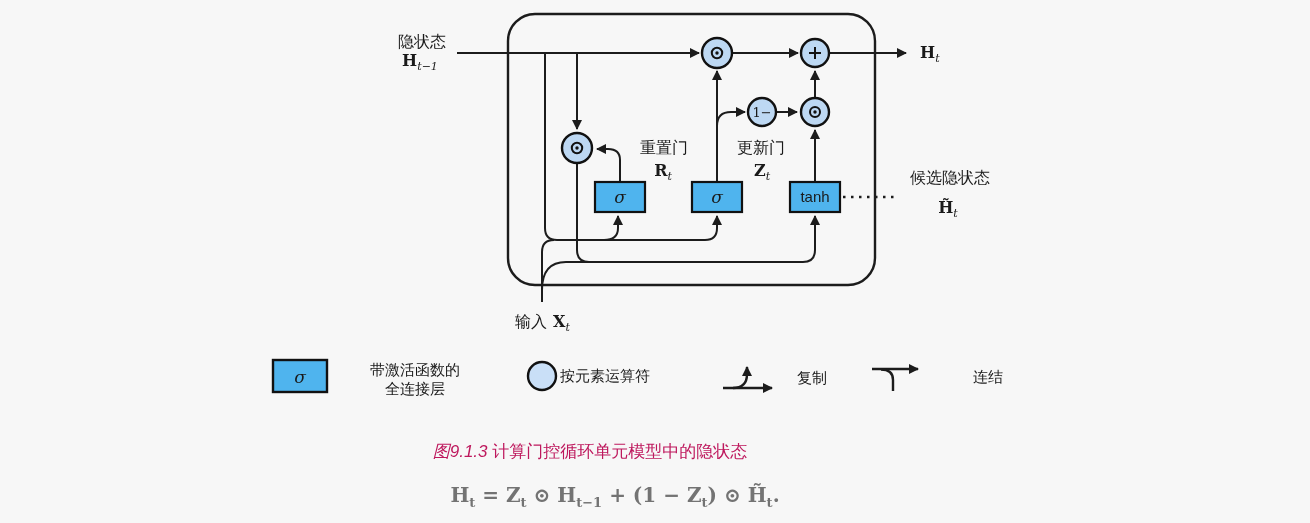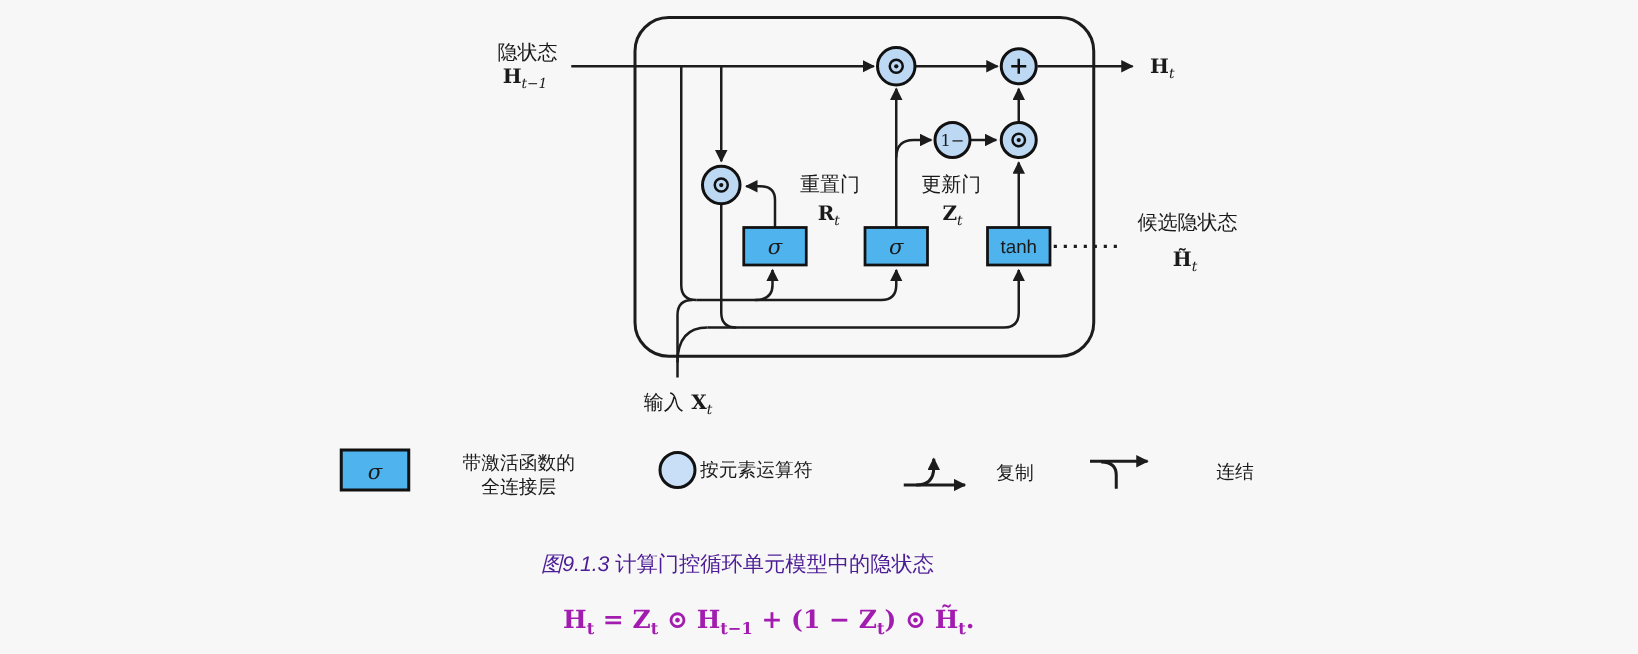"图9.1.3 计算门控循环单元模型中的隐状态" .caption { color: #4c1d95 -> #be185d }
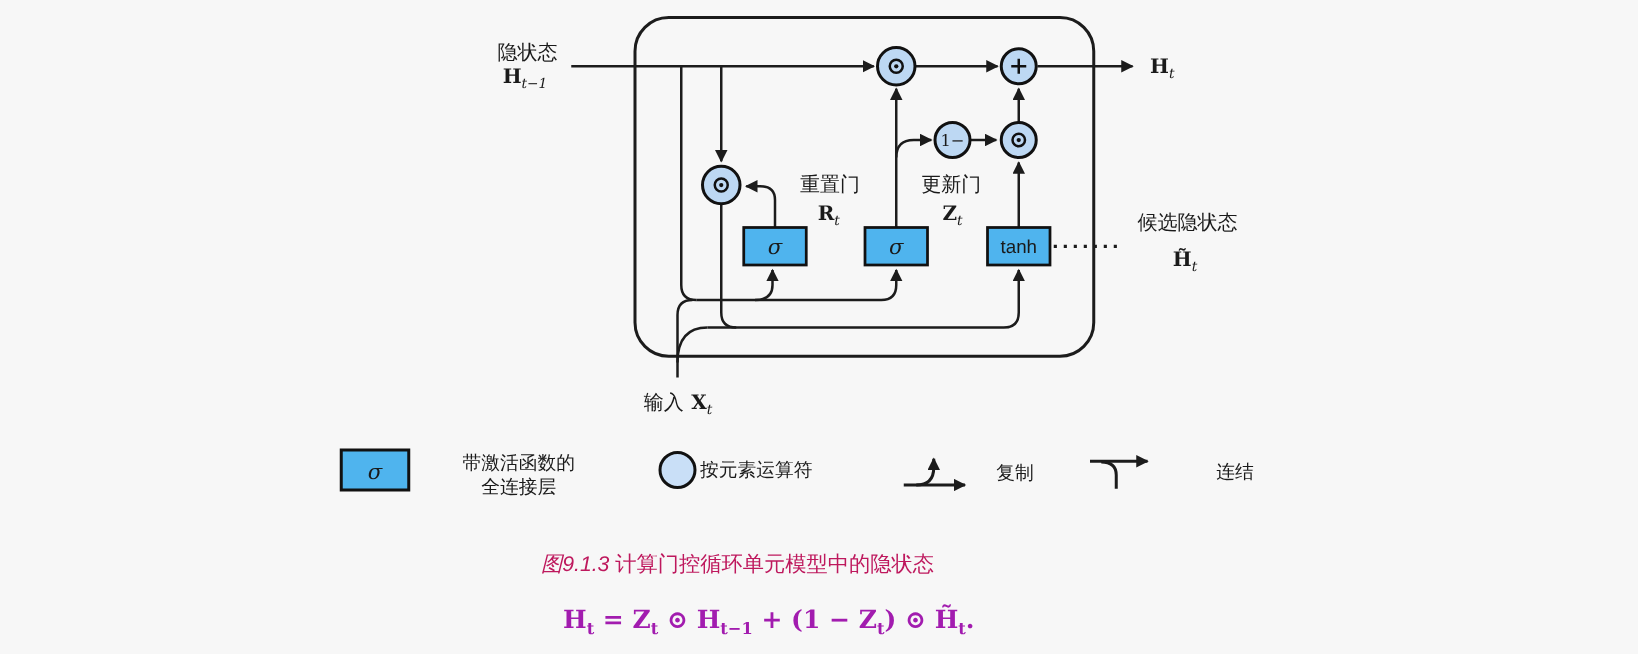"Ht = Zt ⊙ Ht−1" .formula { color: #a21caf -> #737373 }
